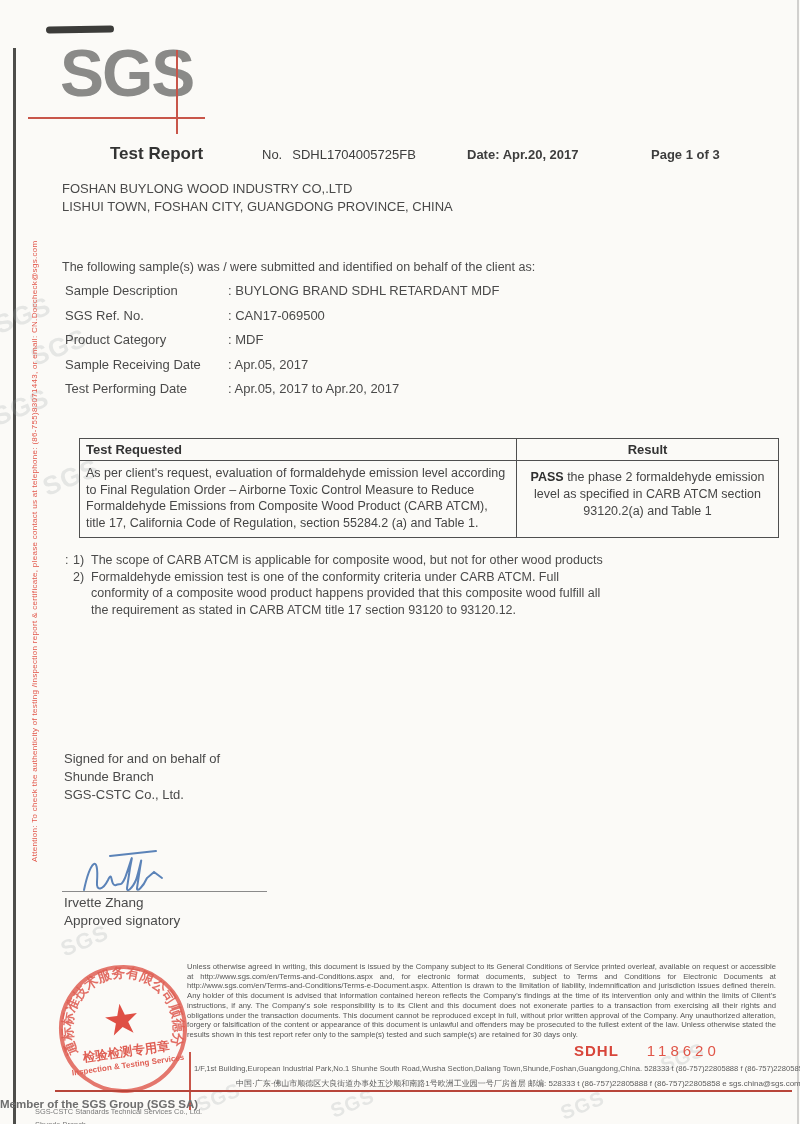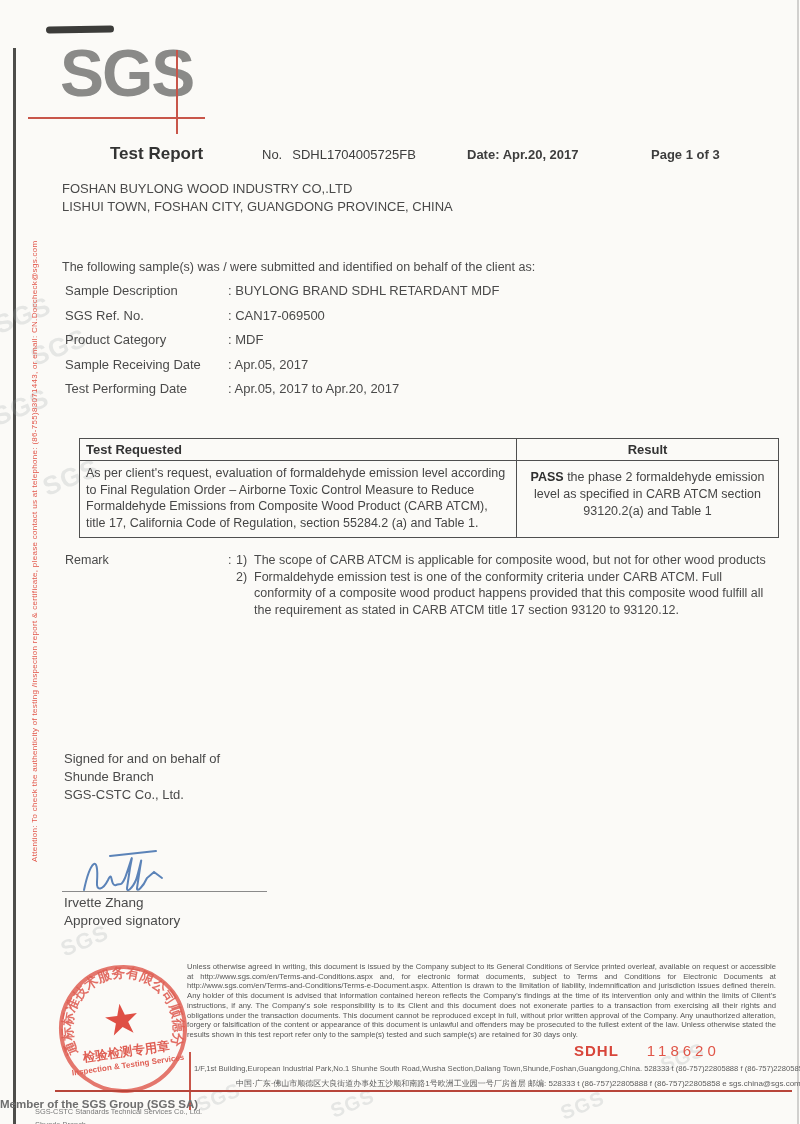"Remark" div.rlabel { html: <div>Remark</div> -> none }
